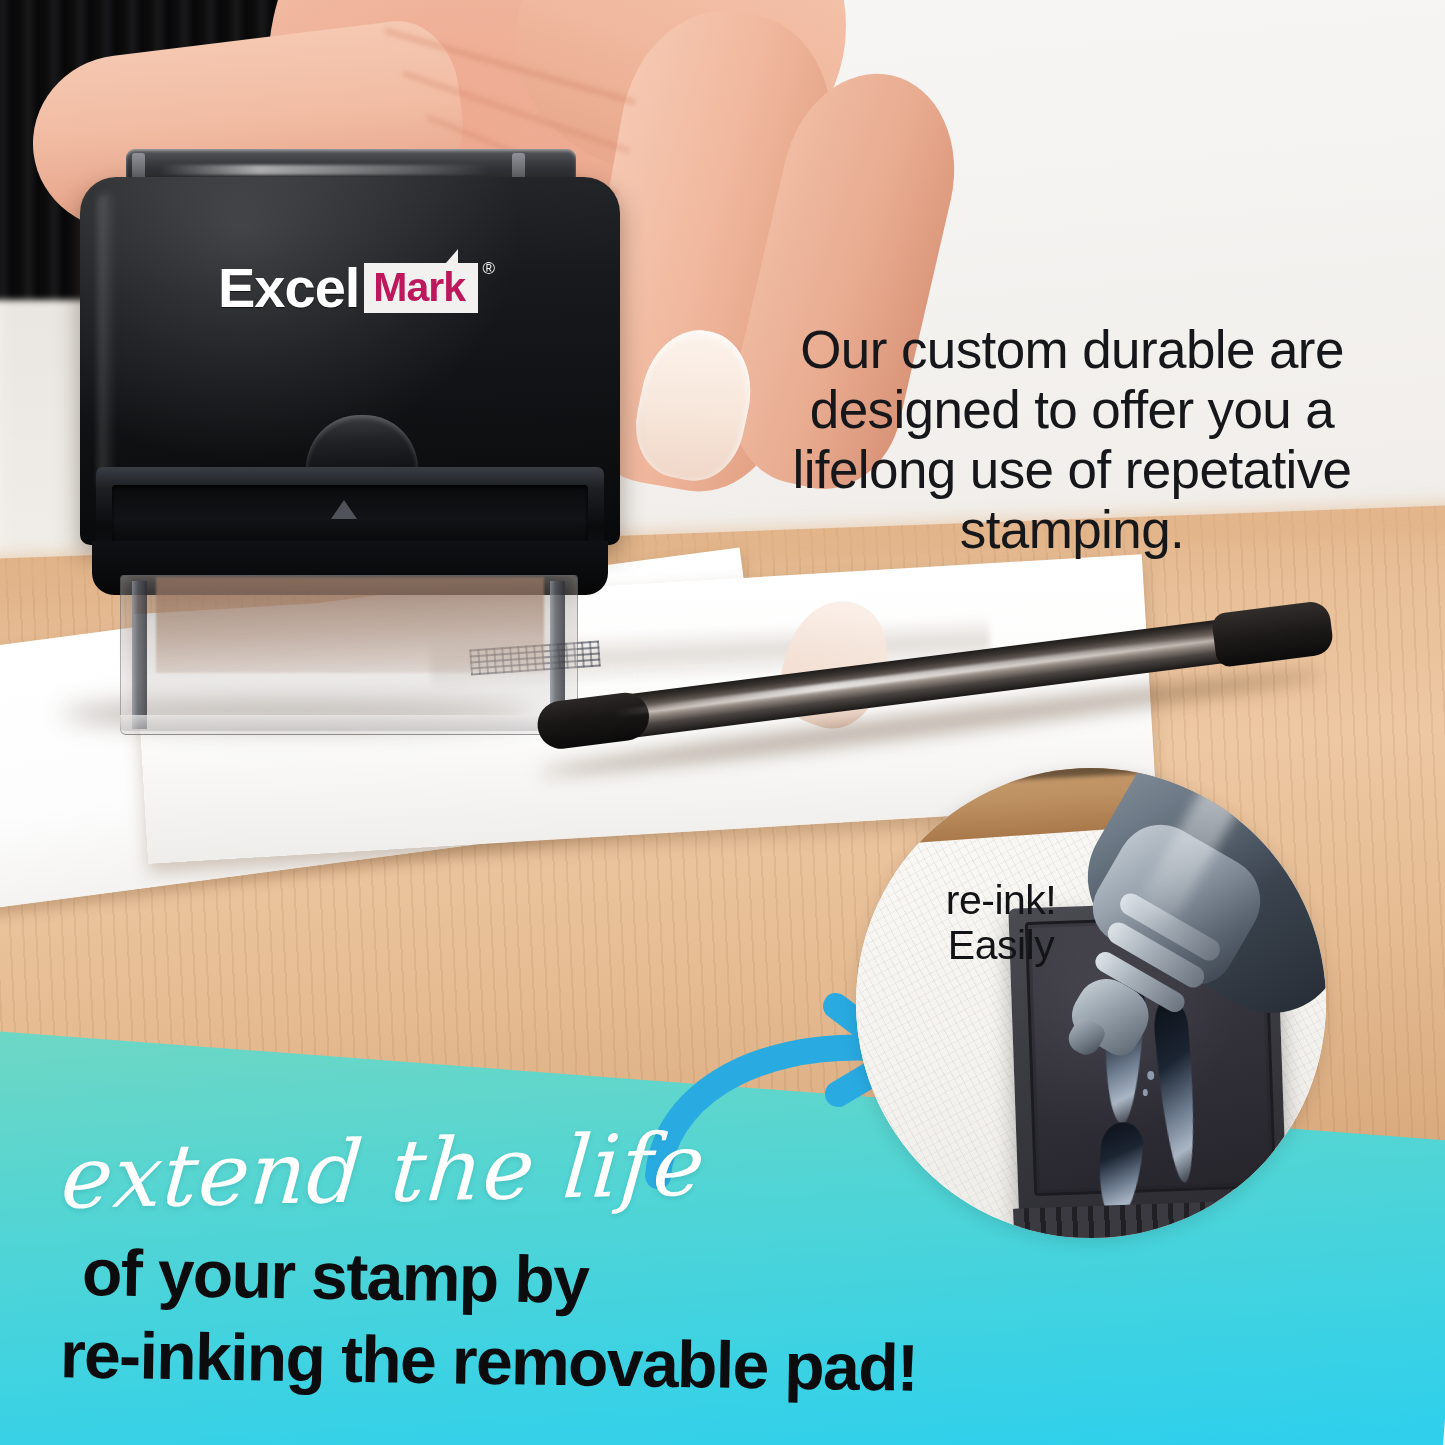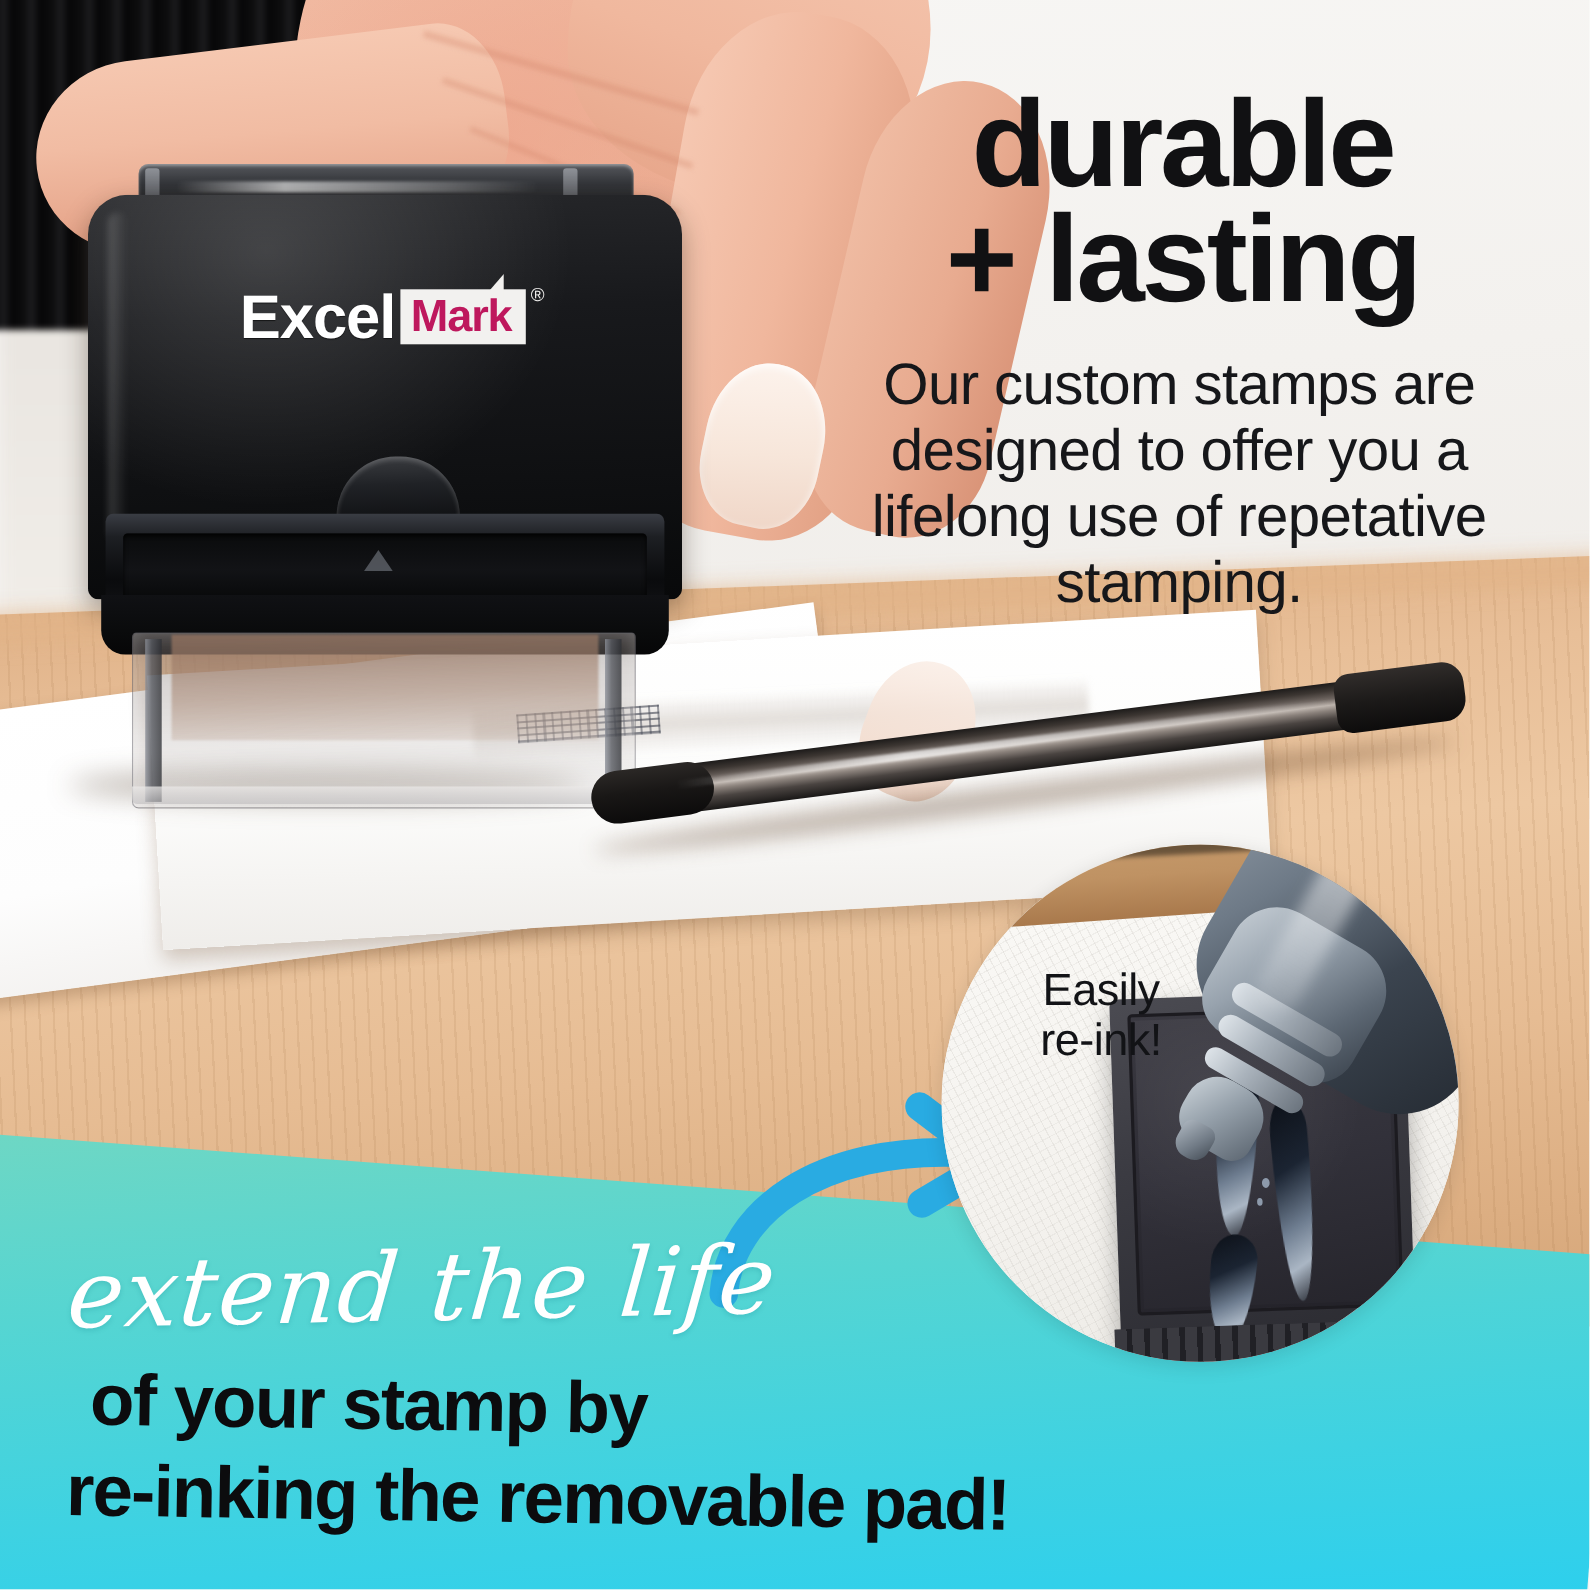"durable" div.headline { html: <div> <span>durable</span> <span>+ lasting</span> </div> -> none }
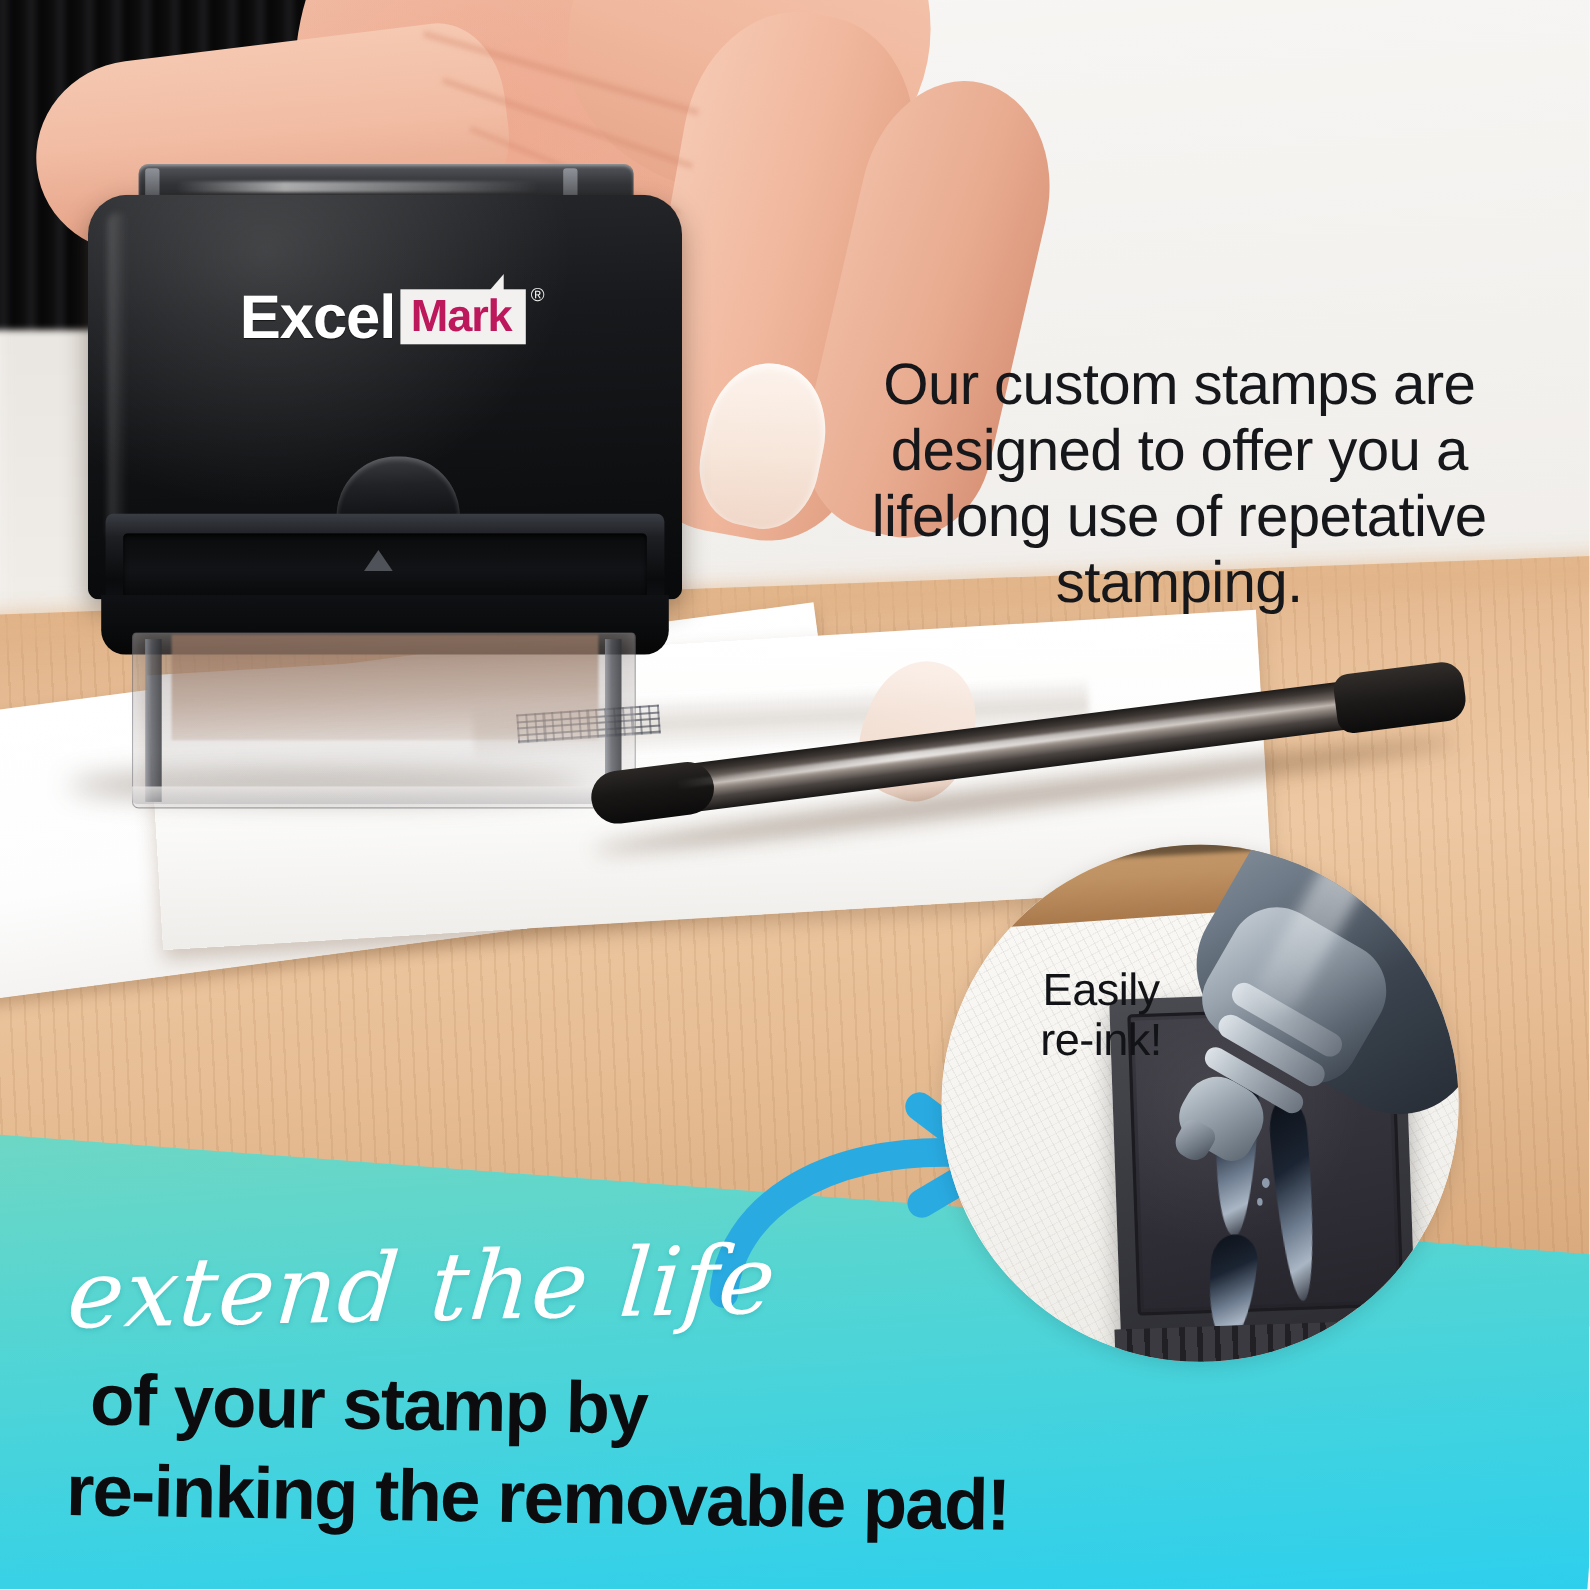"Our custom stamps are designed" div.subcopy { text: stamps -> durable }
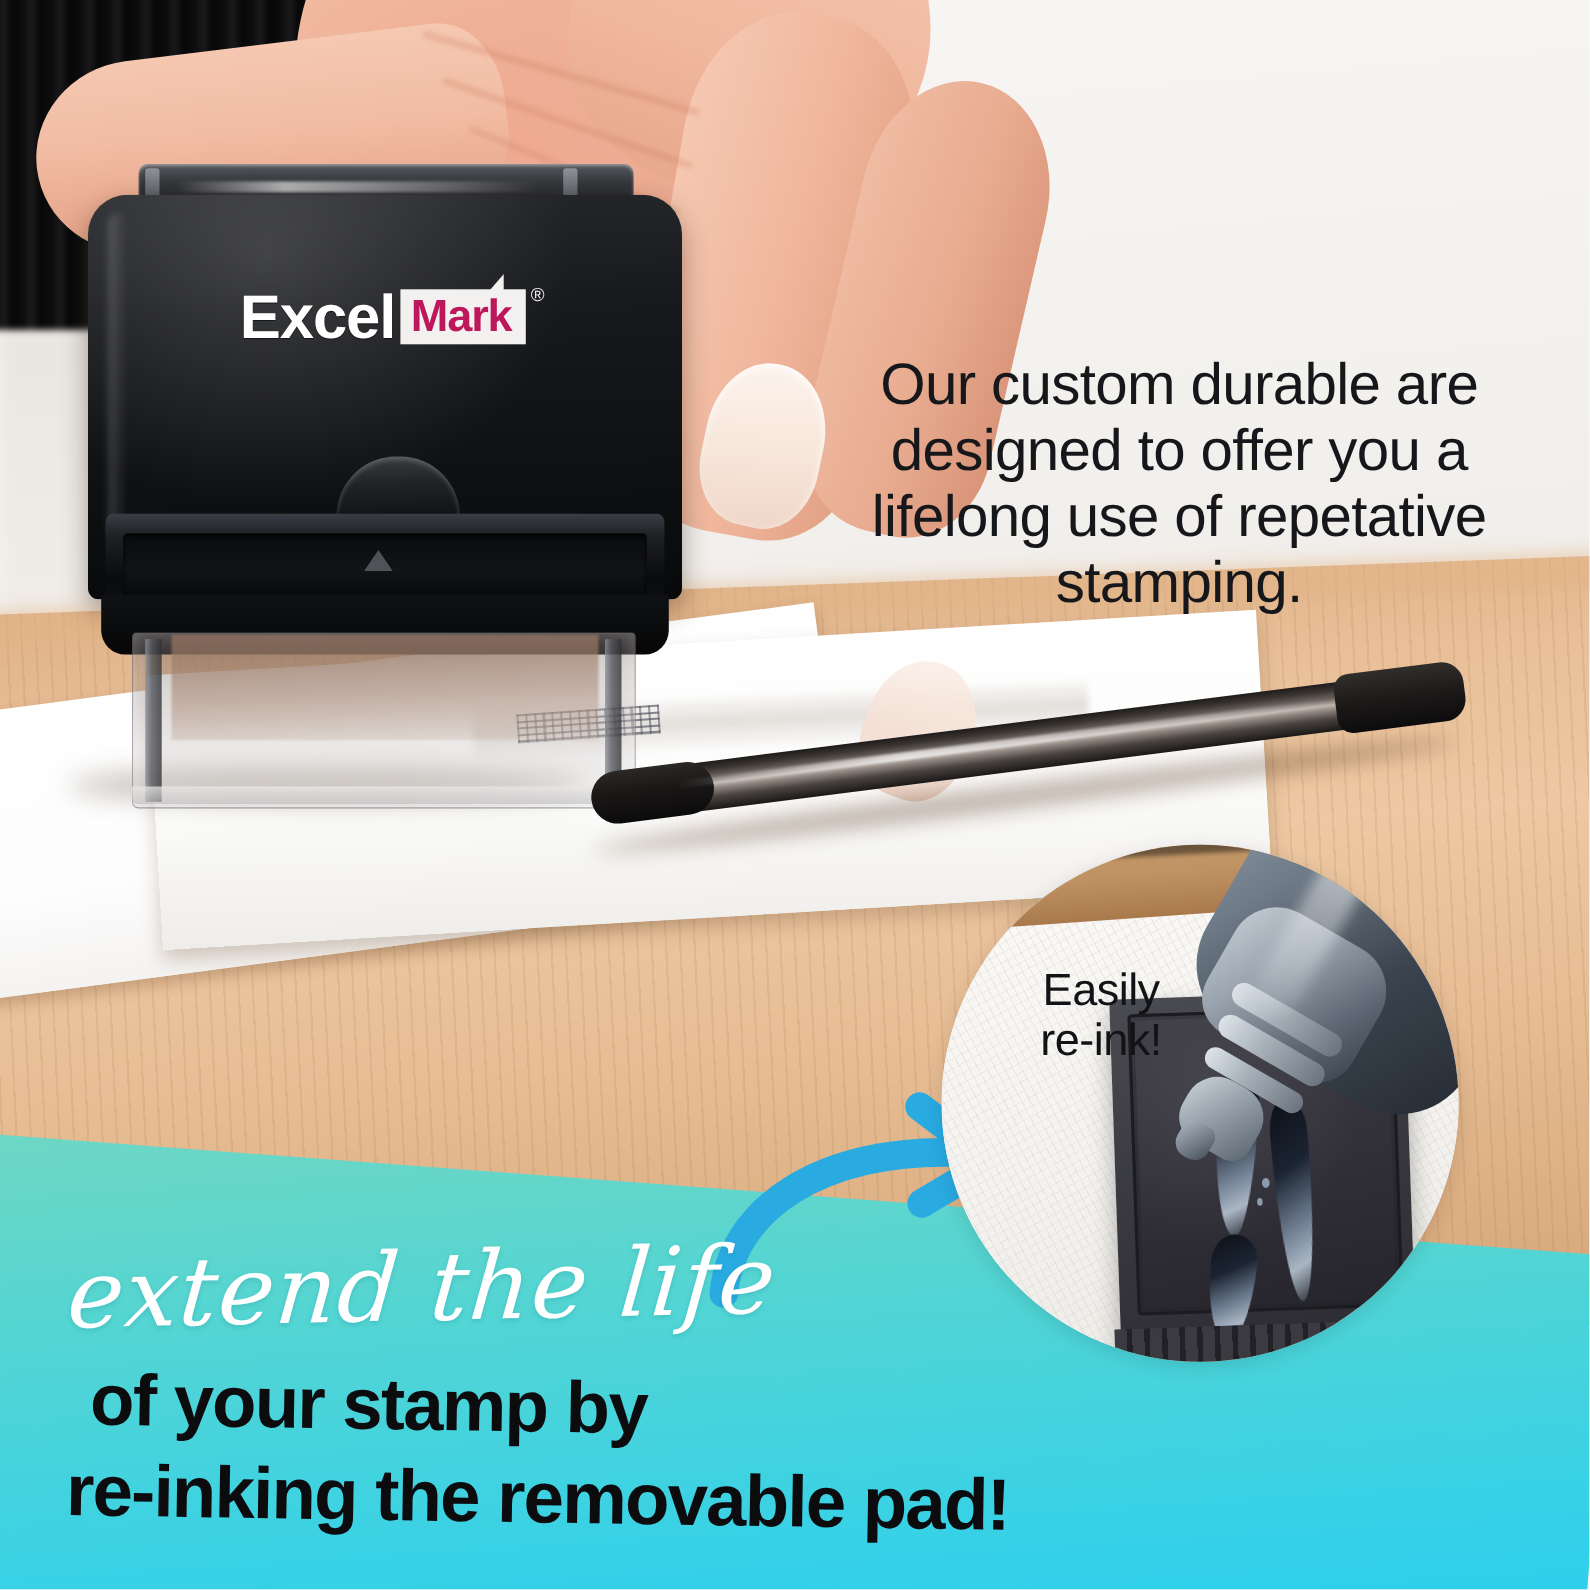"Easily" div { order: before "re-ink!" -> after "re-ink!" }
